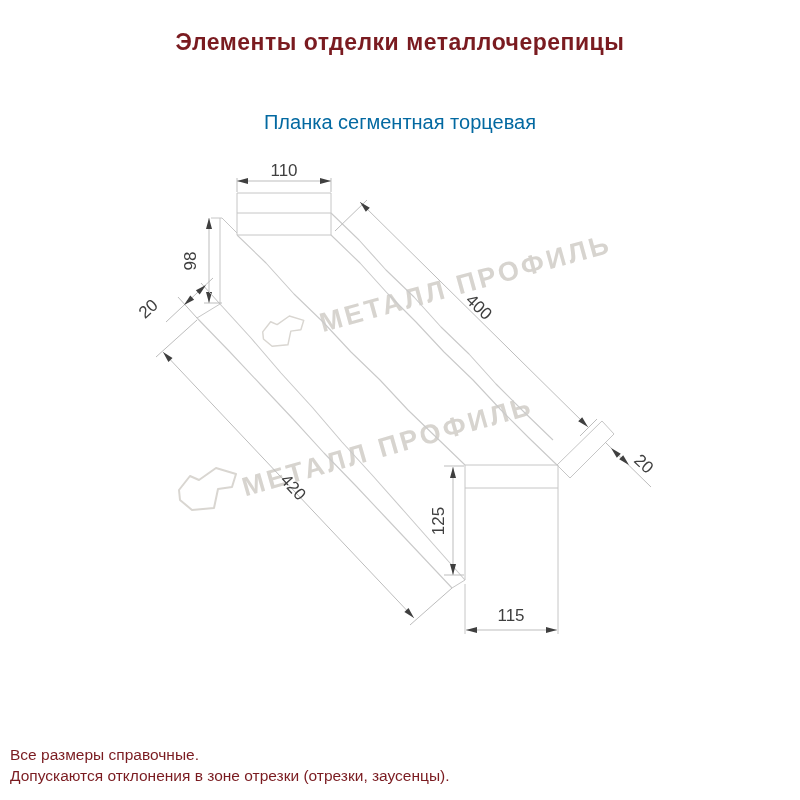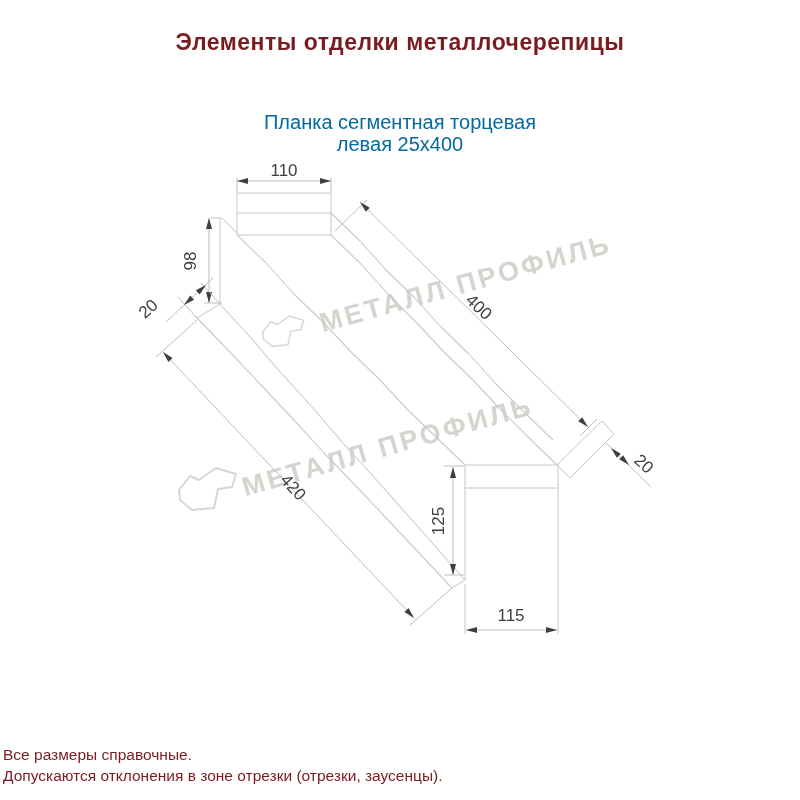"левая 25х400" div { html: <div>левая 25х400</div> -> none }
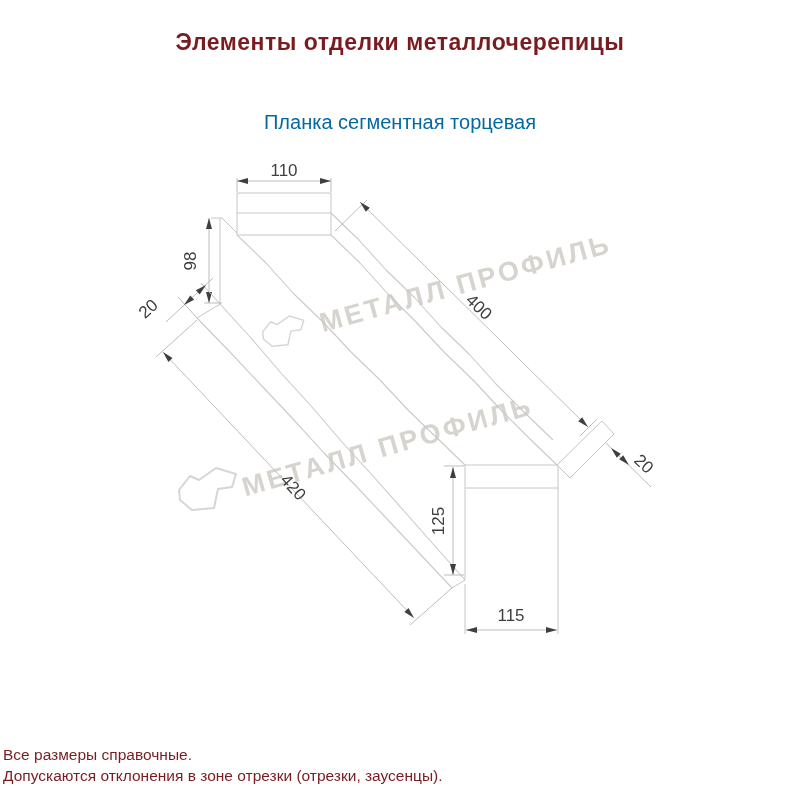"Все размеры справочные." .footer { left: 3px -> 10px }
